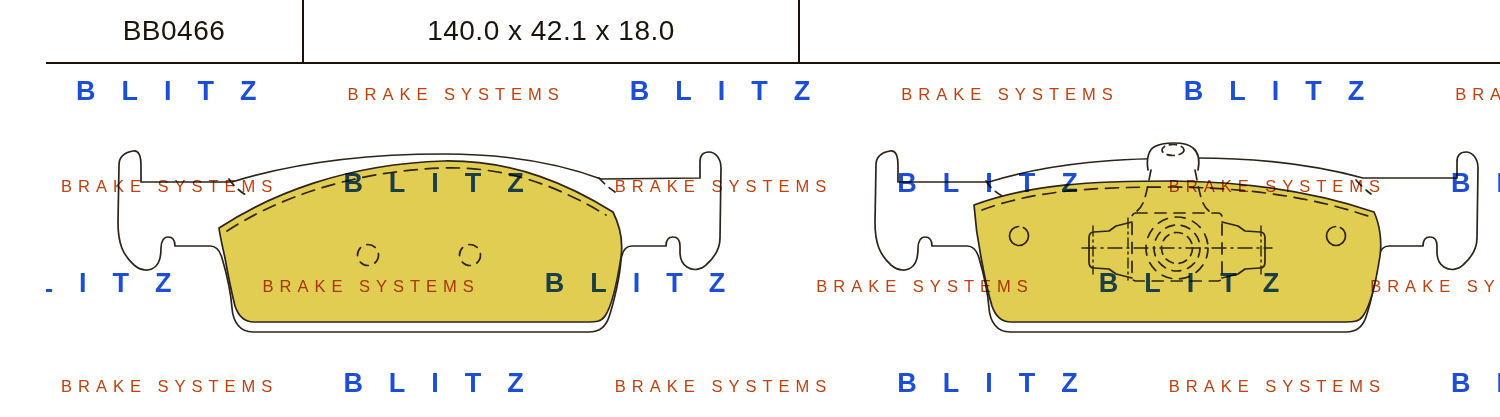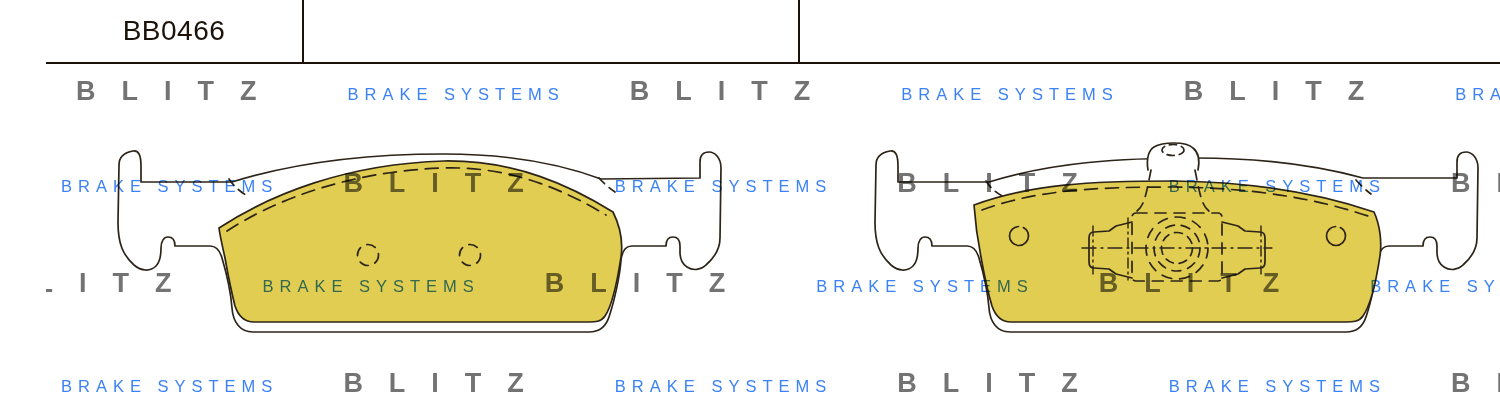"140.0 x 42.1 x 18.0" div.hcell { html: none -> <div> <span>140.0 x 42.1 x 18.0</span> </div> }
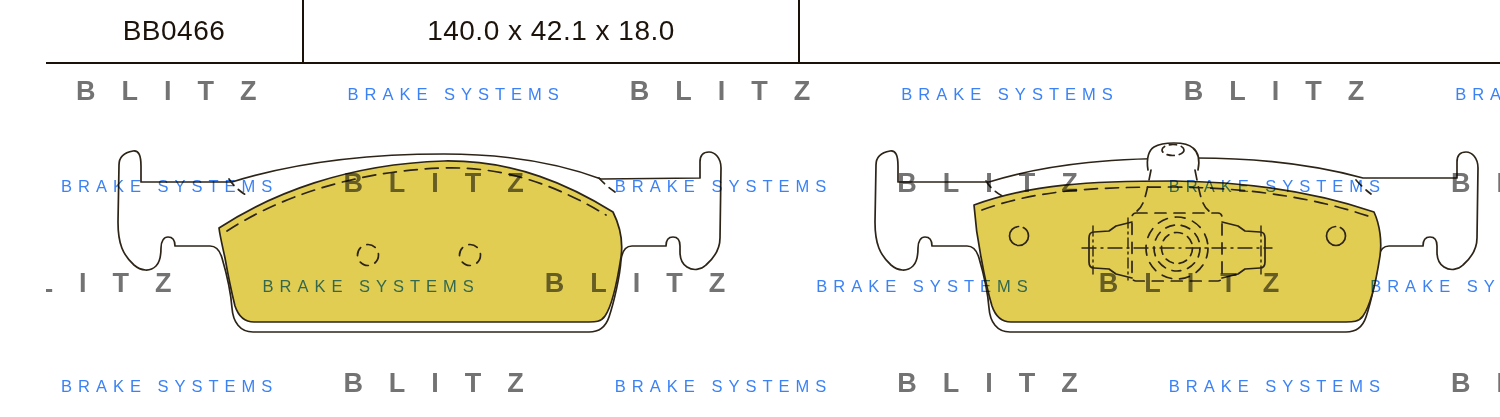"BLITZ" .wm-brand { color: #737373 -> #1d4ed8 }
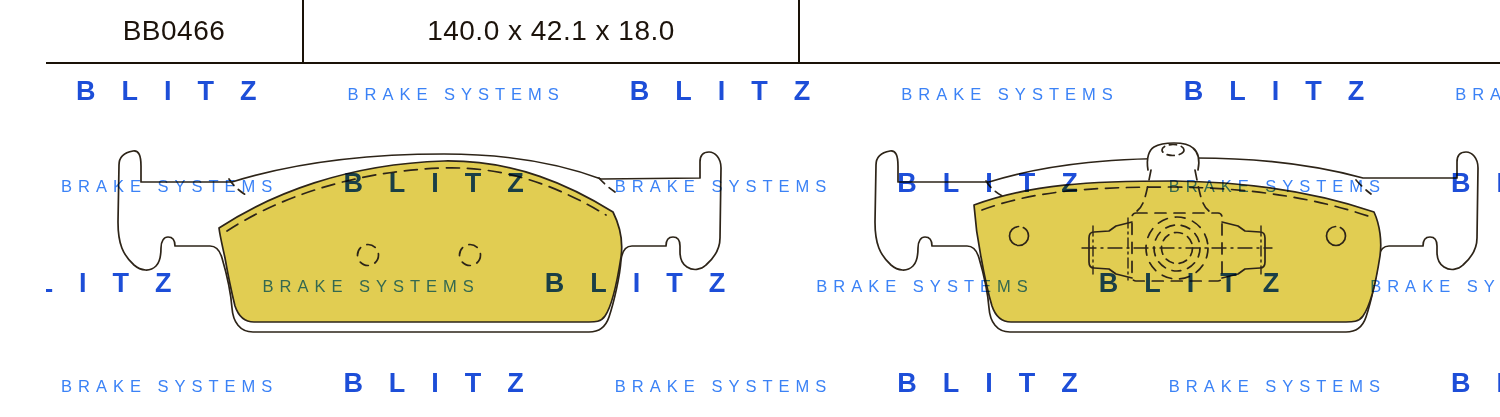"BRAKE SYSTEMS" .wm-tagline { color: #3b82f6 -> #c2410c }
